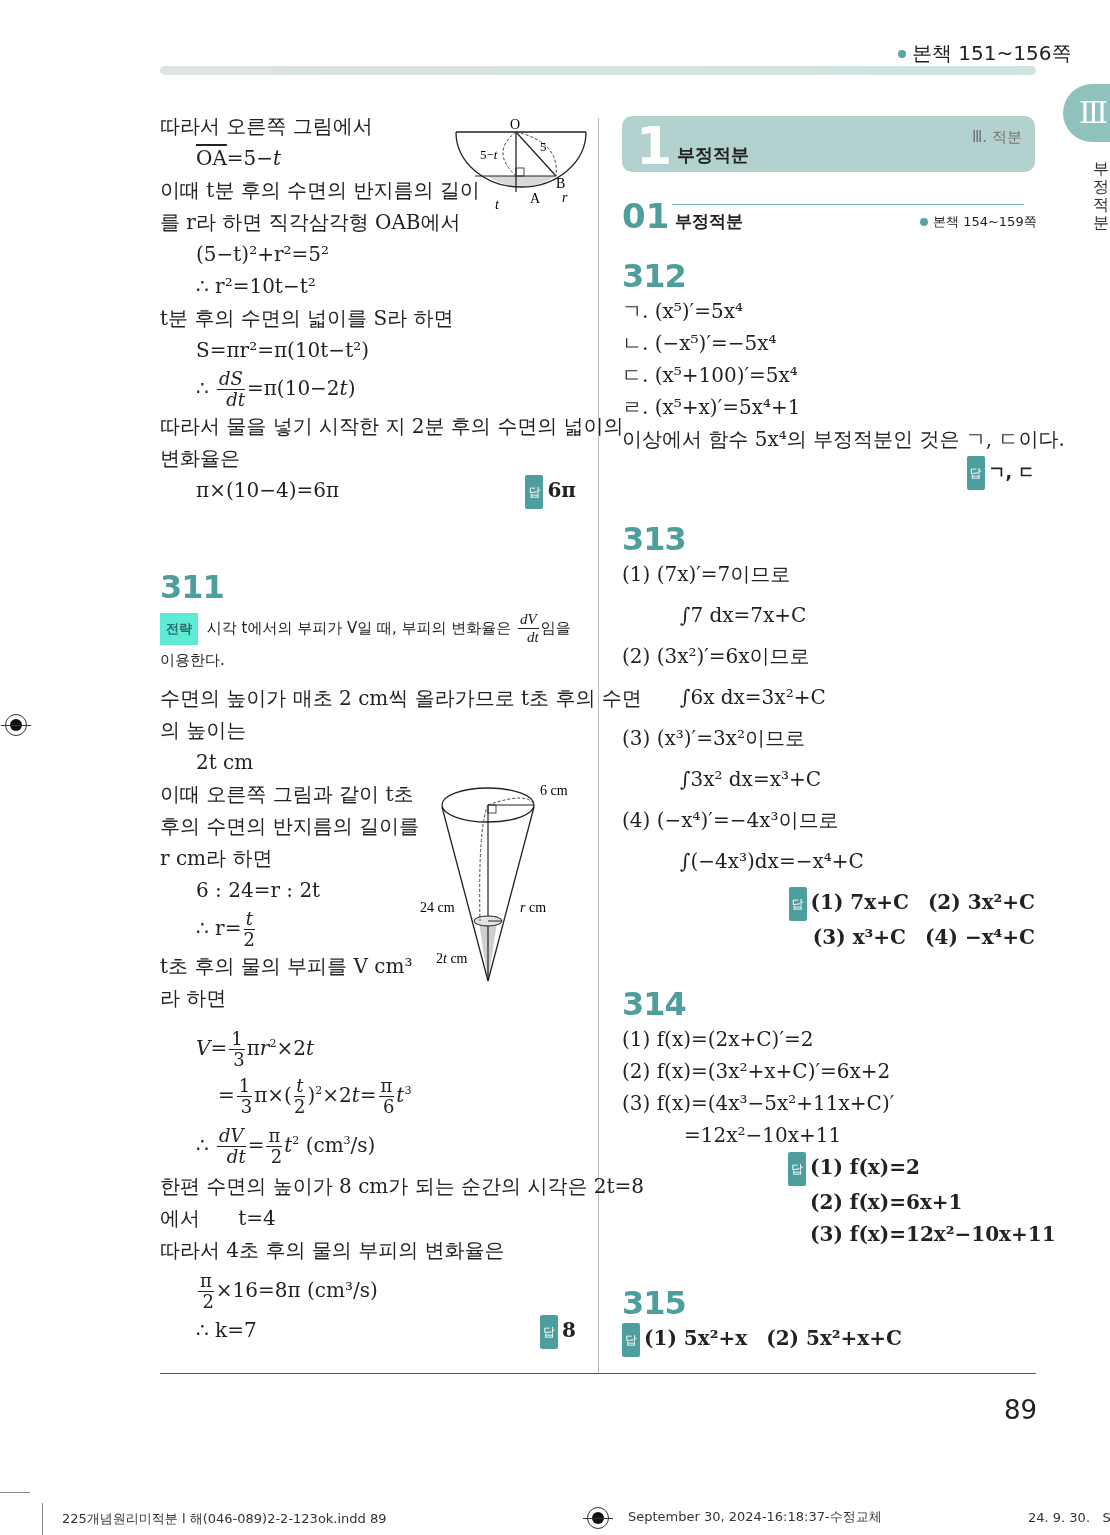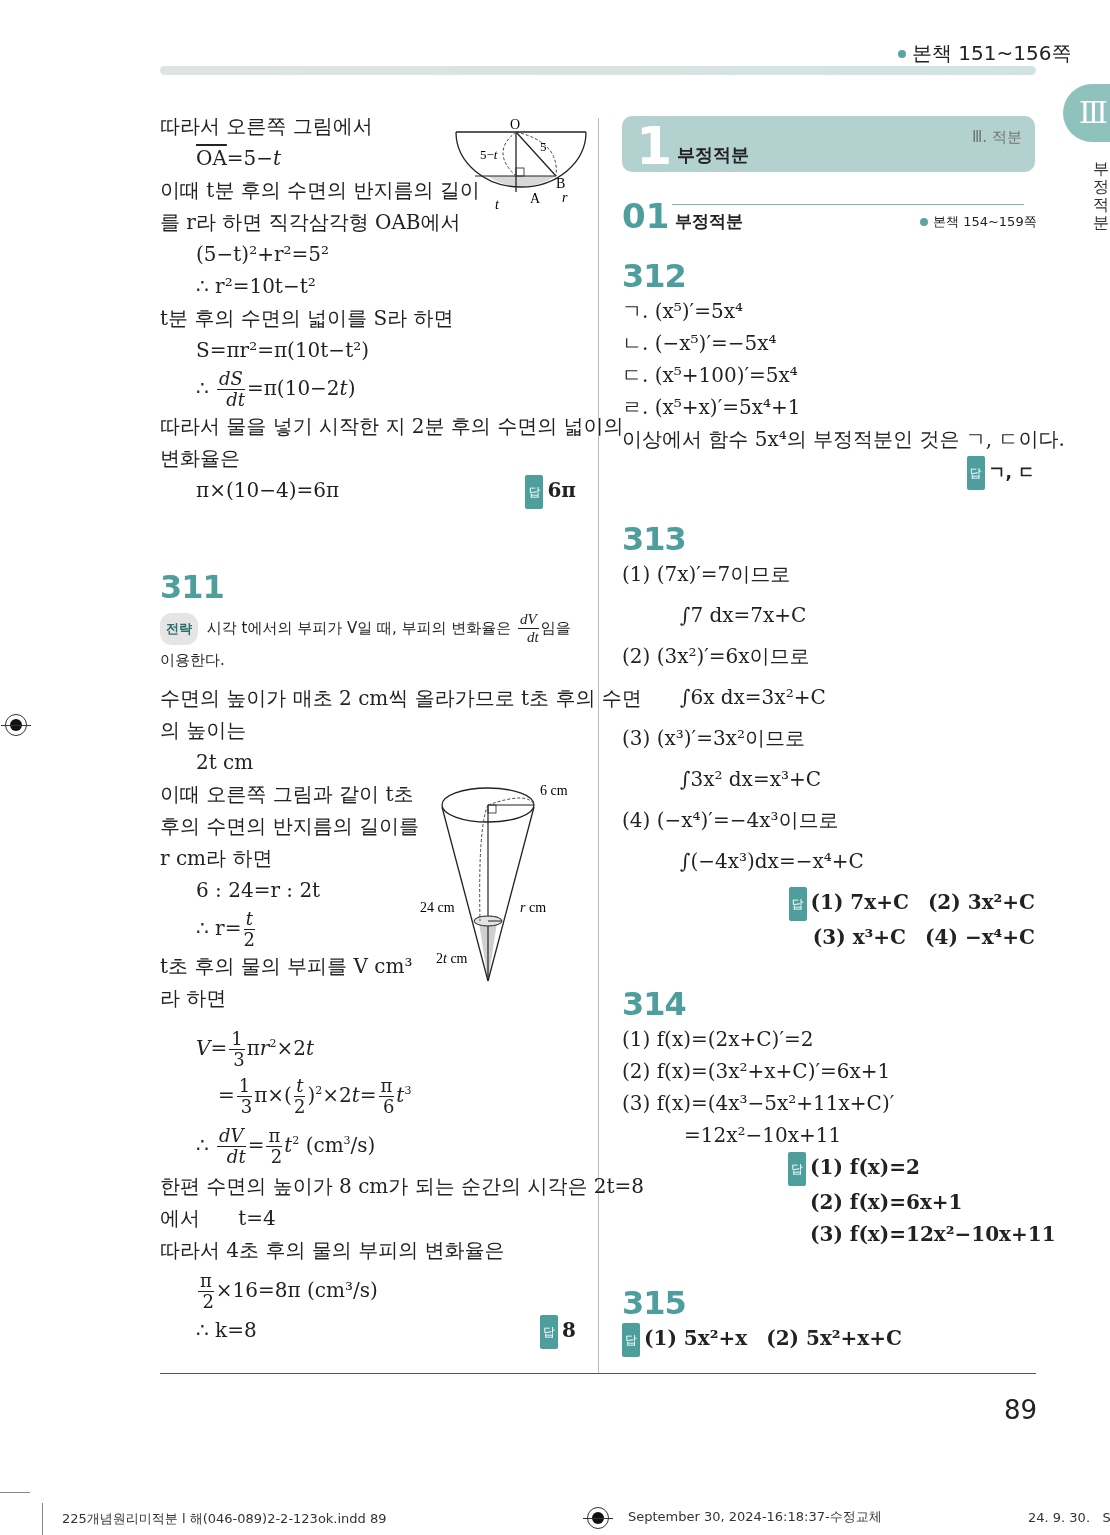"전략" .jeonryak { background: #e5e5e5 -> #5eead4; border-radius: 12px -> 0 }
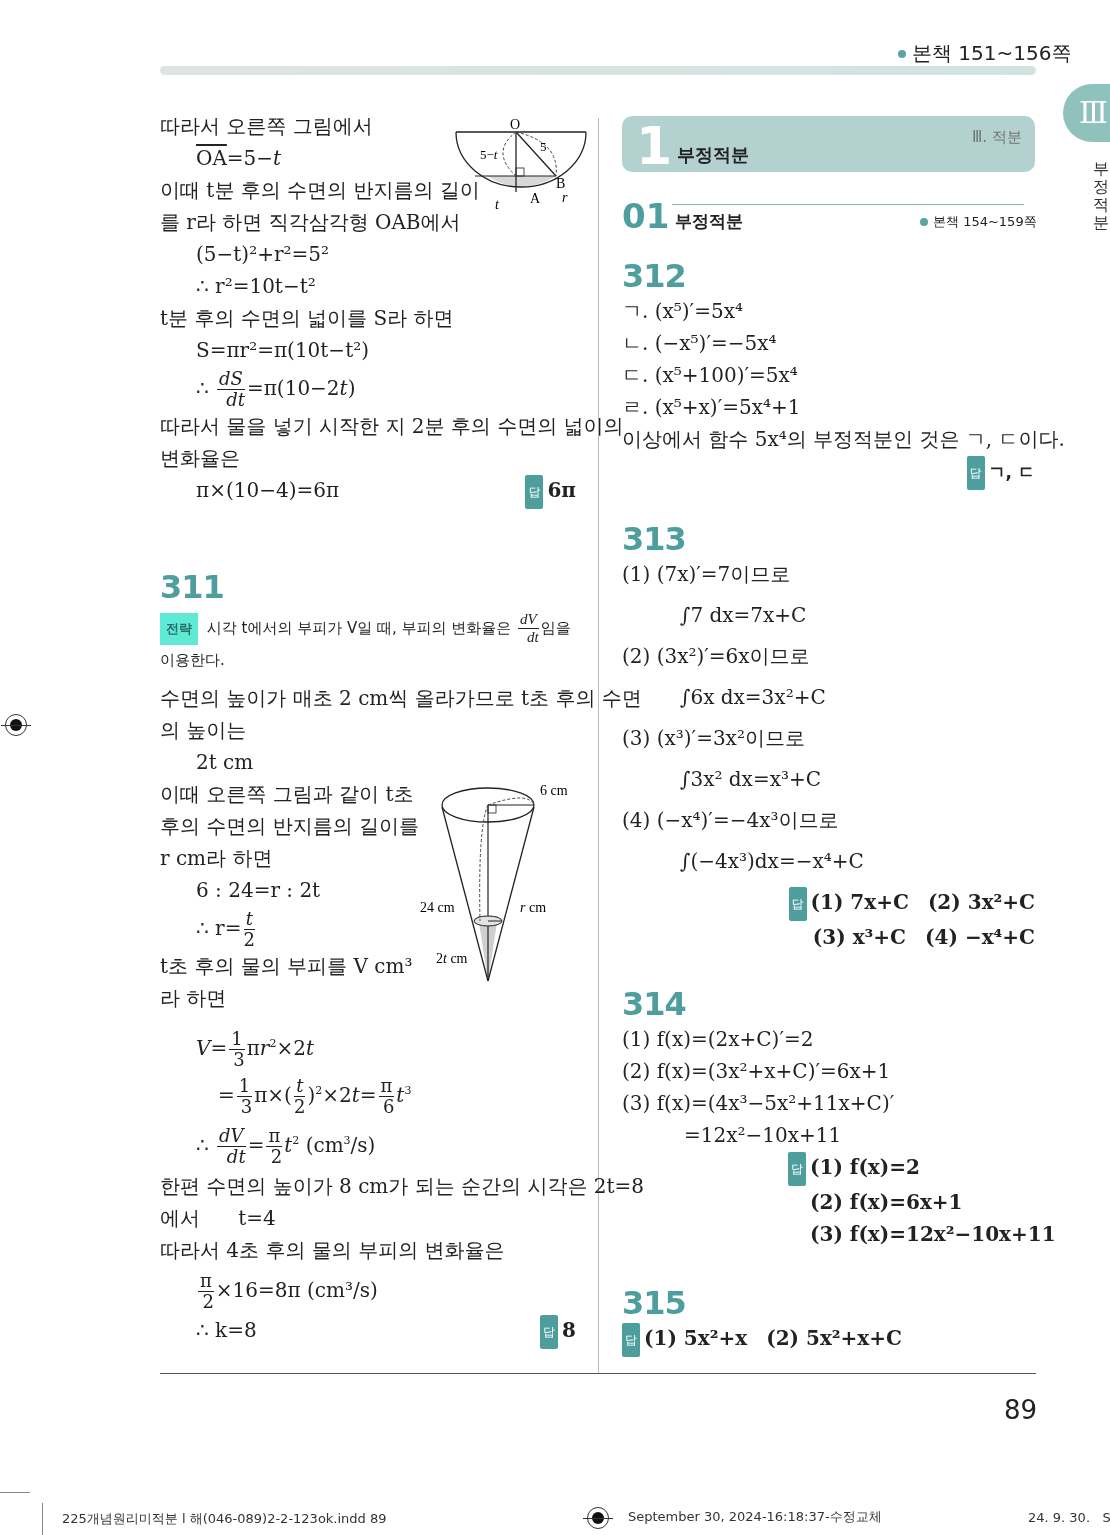"(2) f(x)=(3x²+x+C)′=6x+1" div.line { text: 6x+1 -> 6x+2 }
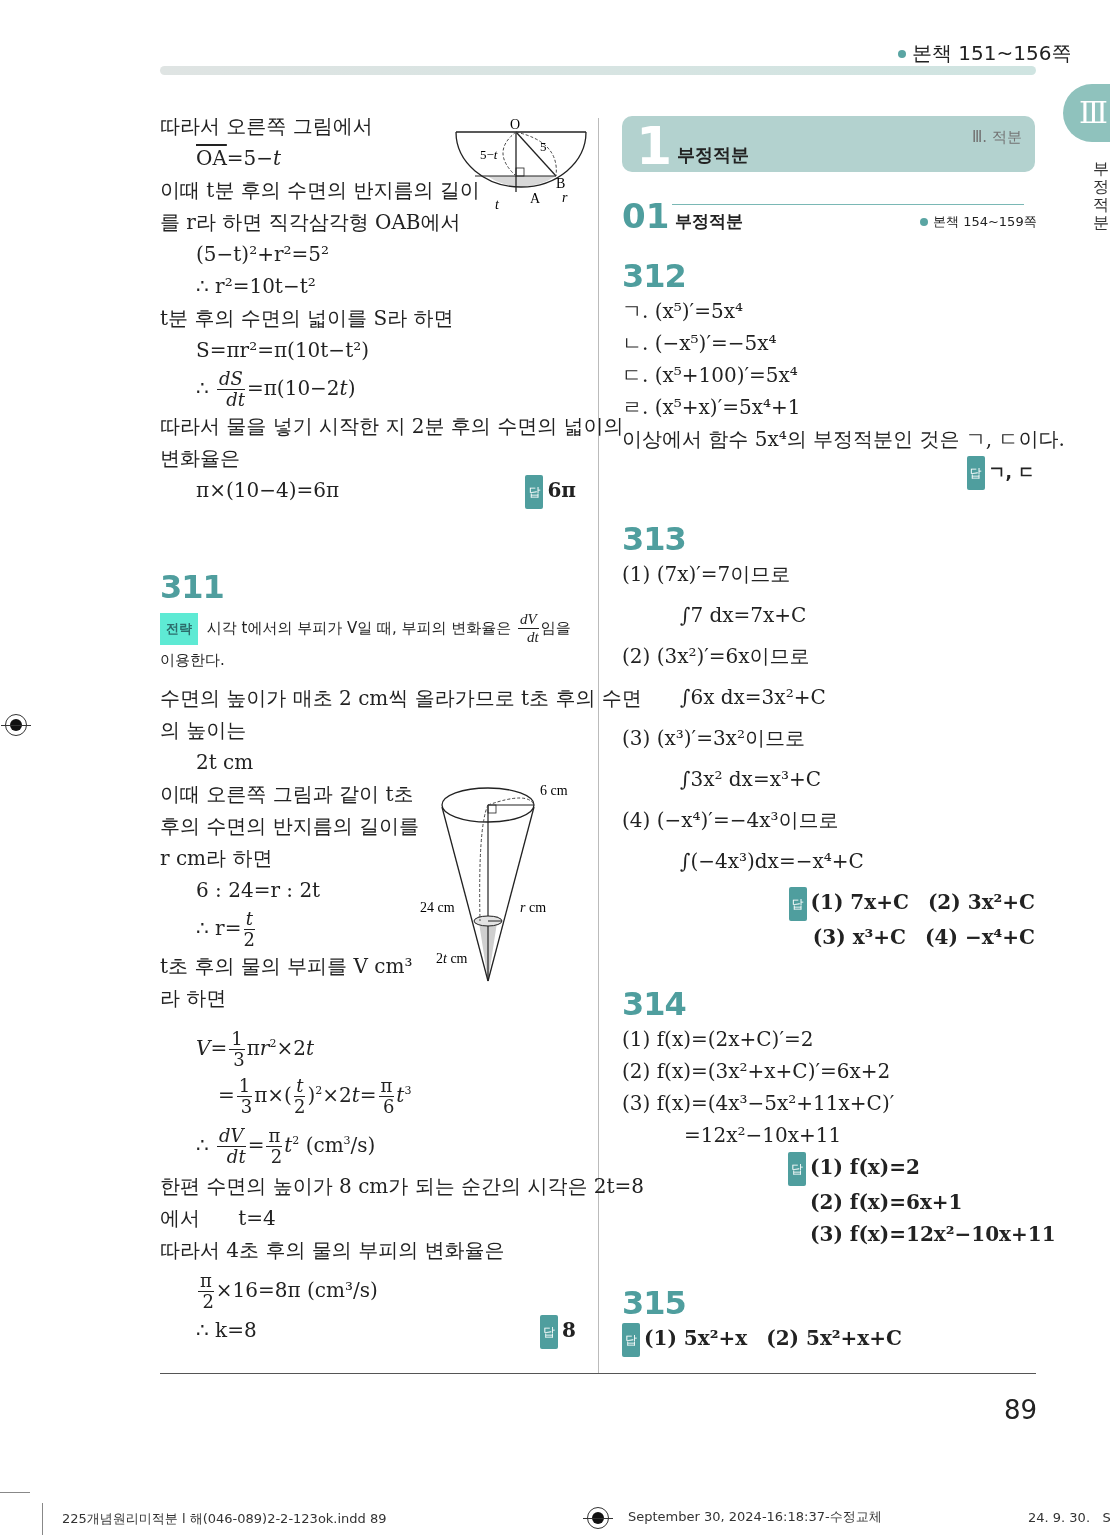"∴ k=8" span { text: 8 -> 7 }
